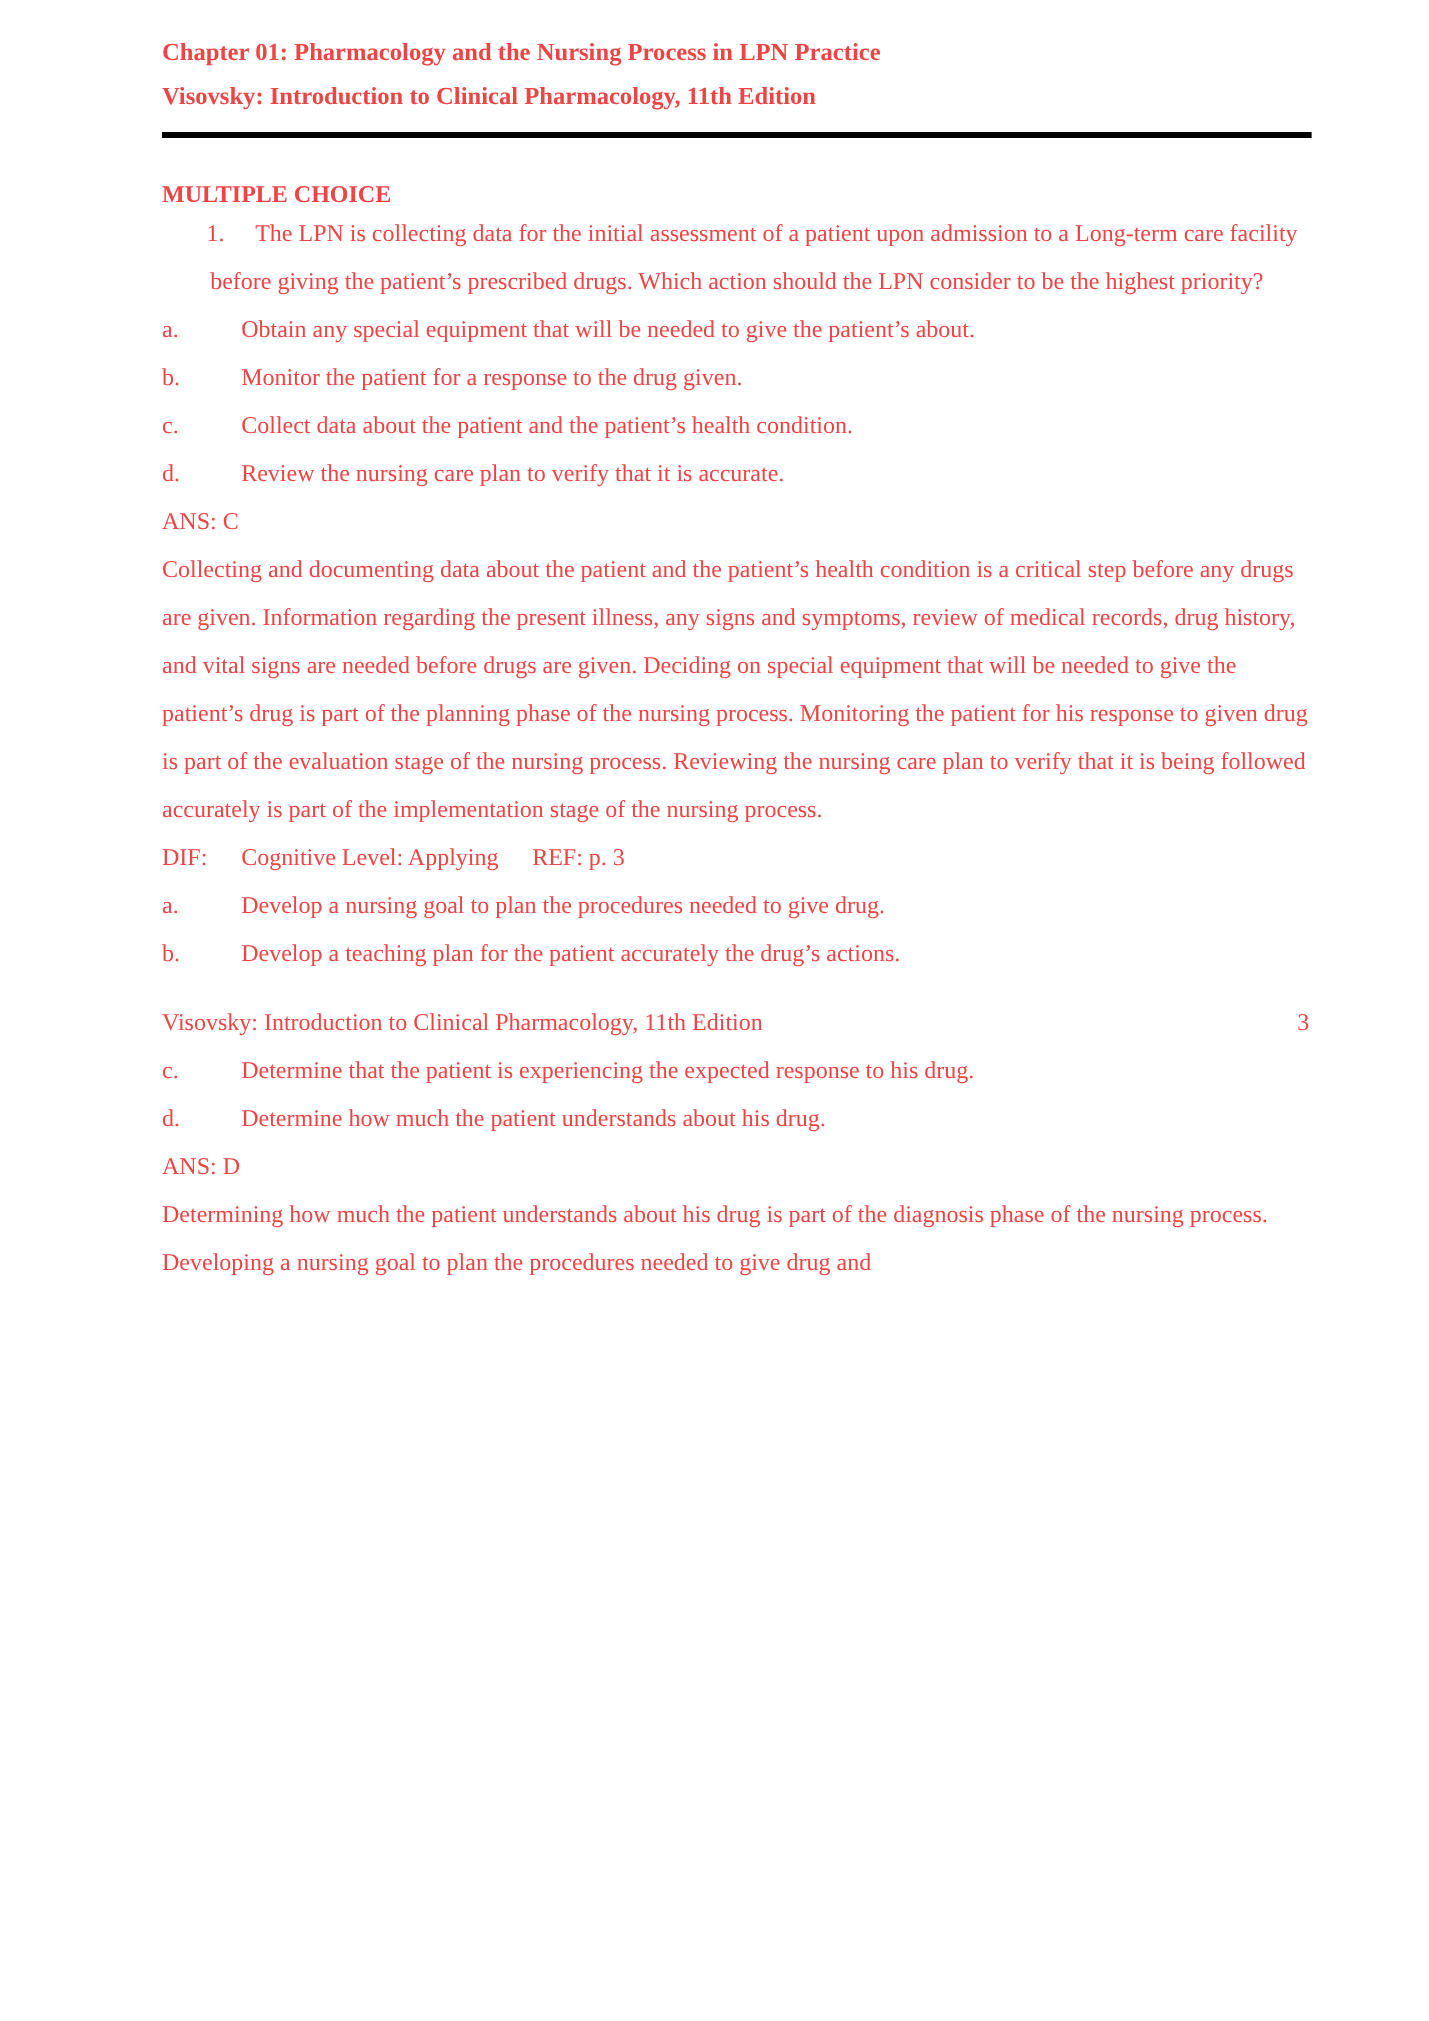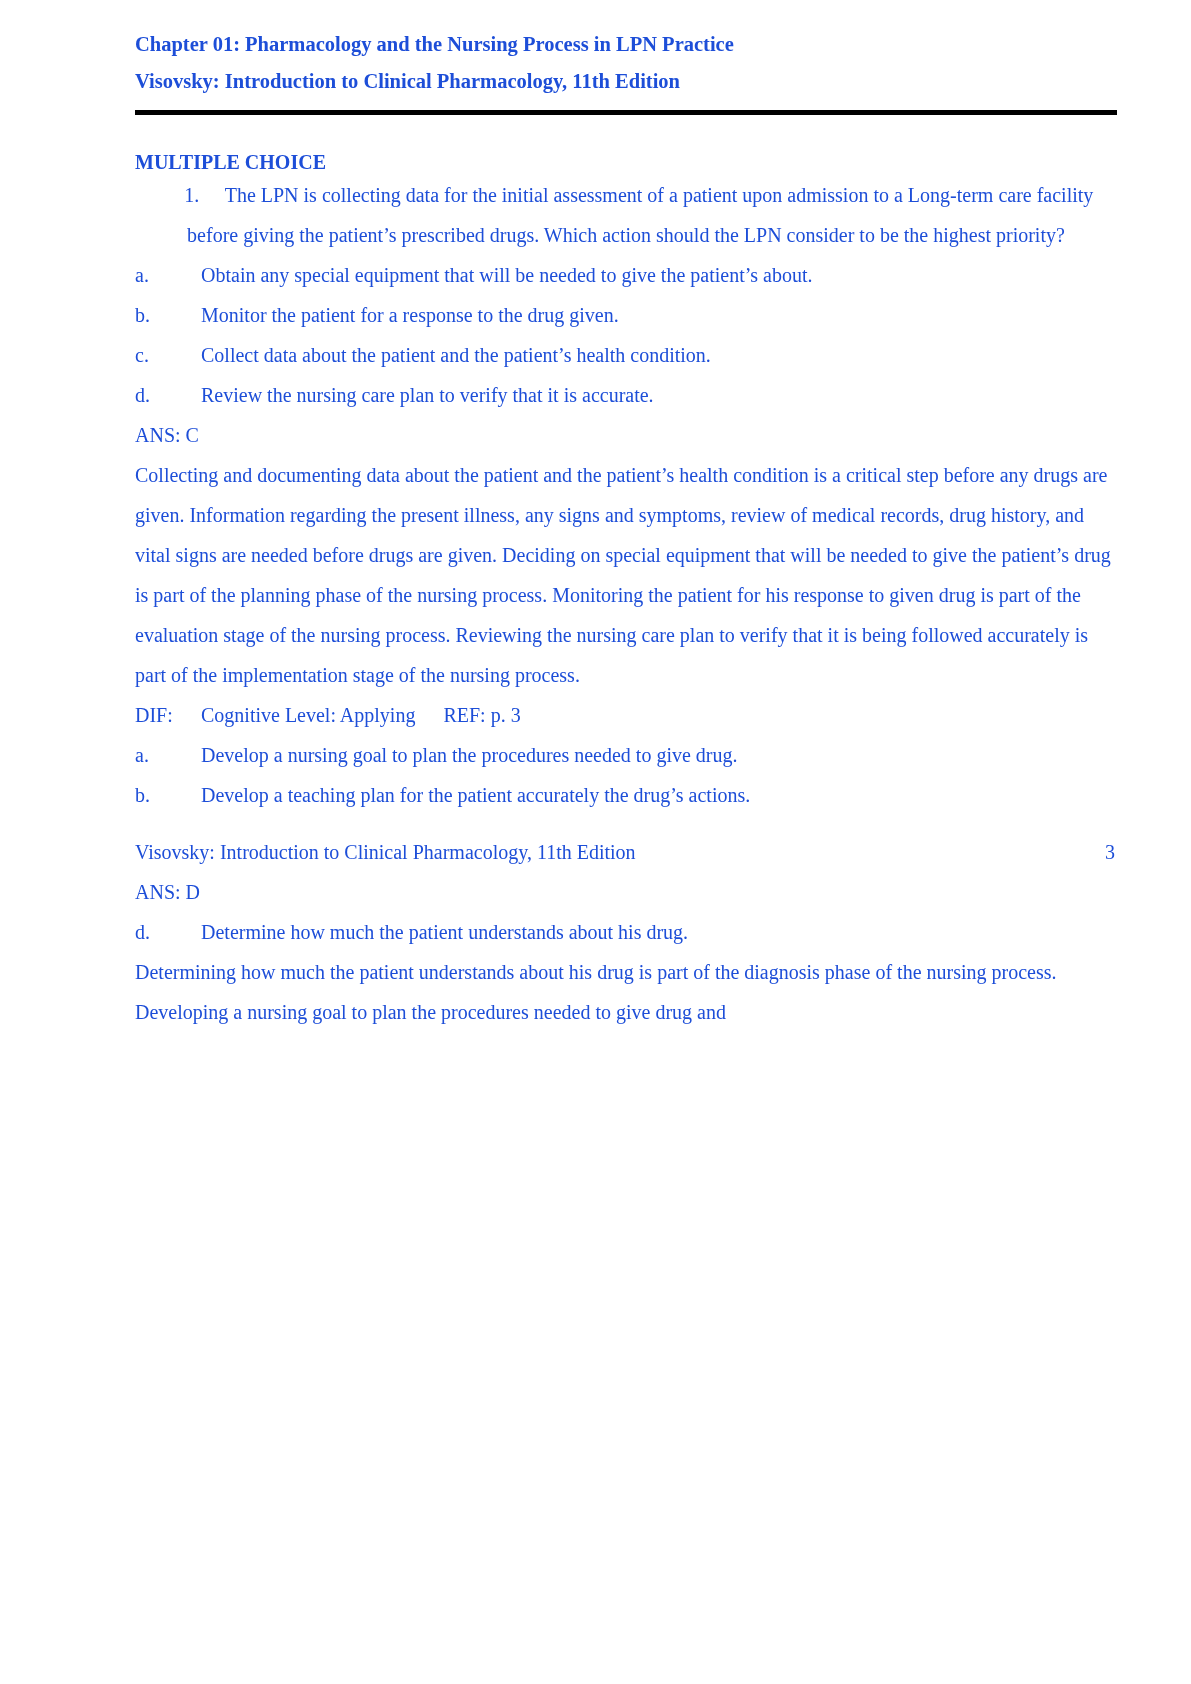"Chapter 01: Pharmacology and the" .page { color: #1d4ed8 -> #ef4444; padding: 26px 74px 60px 135px -> 26px 98px 60px 135px }
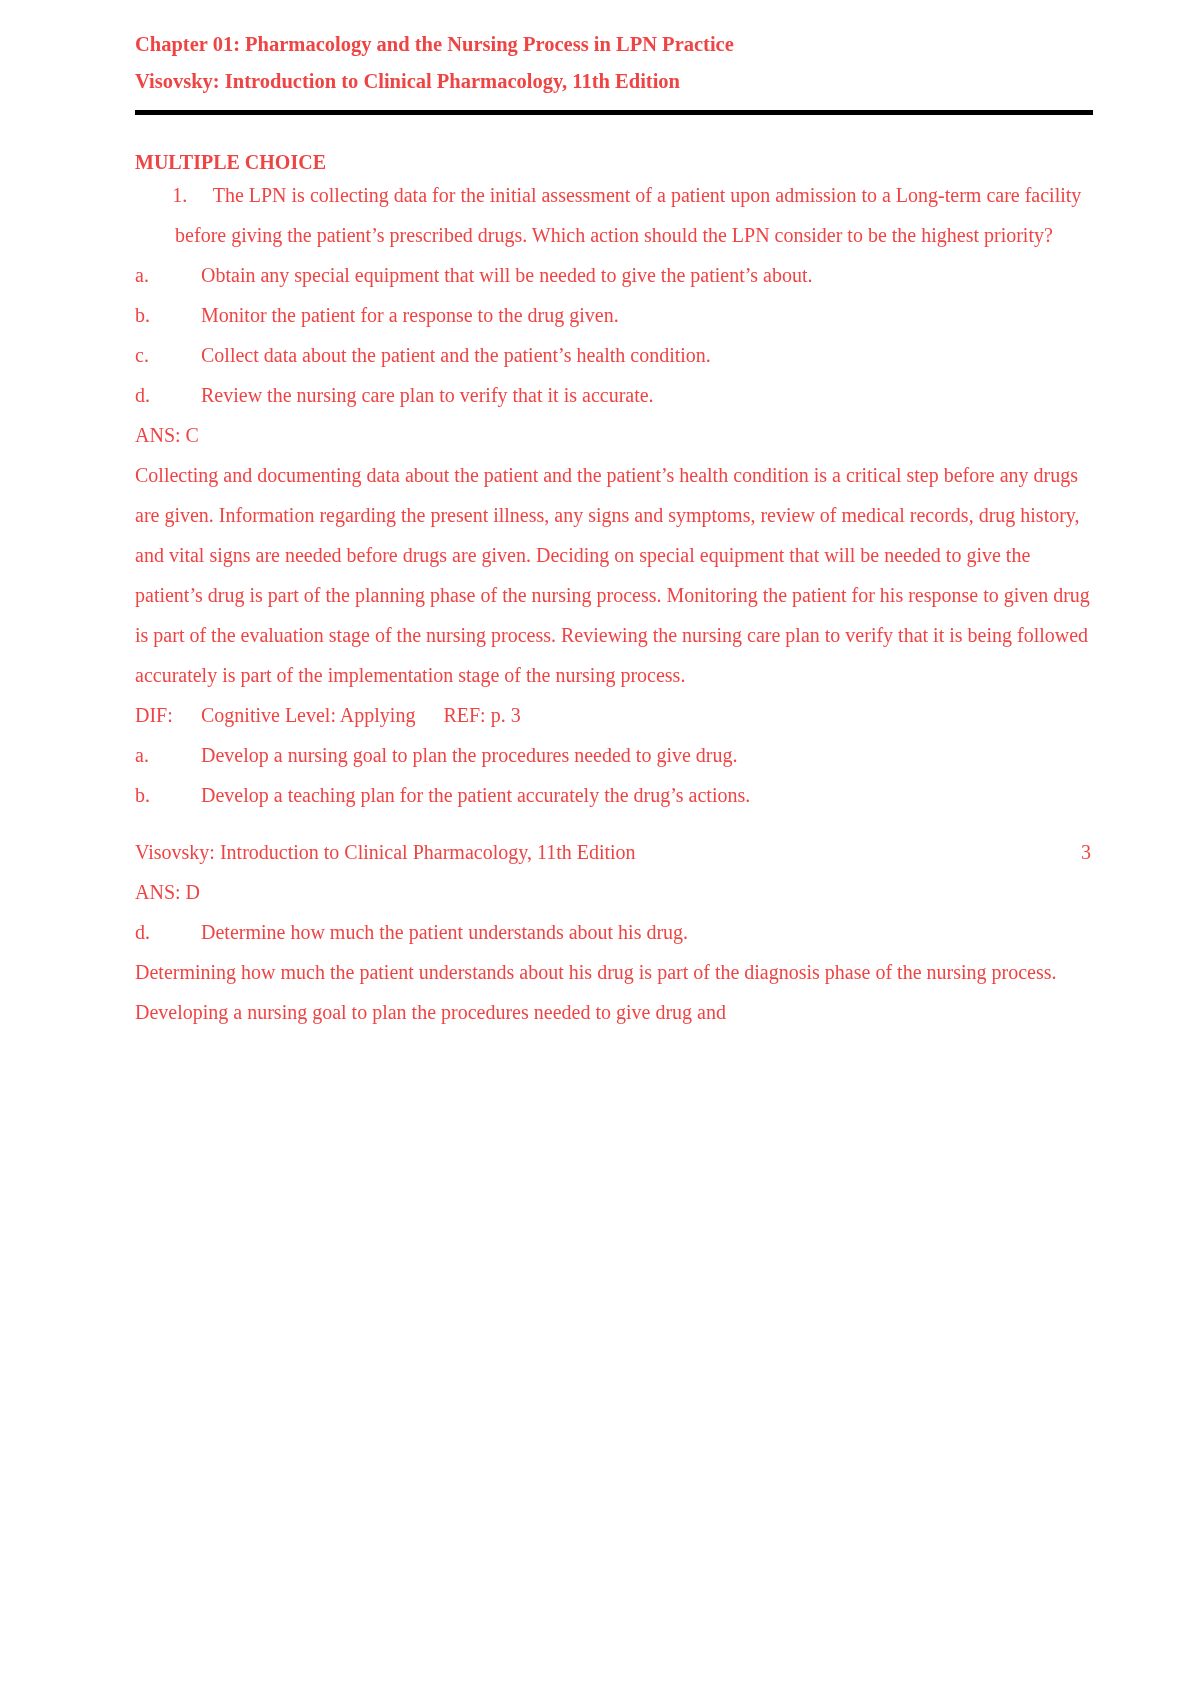"c. Determine that the patient" p.para { html: none -> <p><span>c.</span><span>Determine that the patient is experiencing the expected response to his drug.</span></p> }
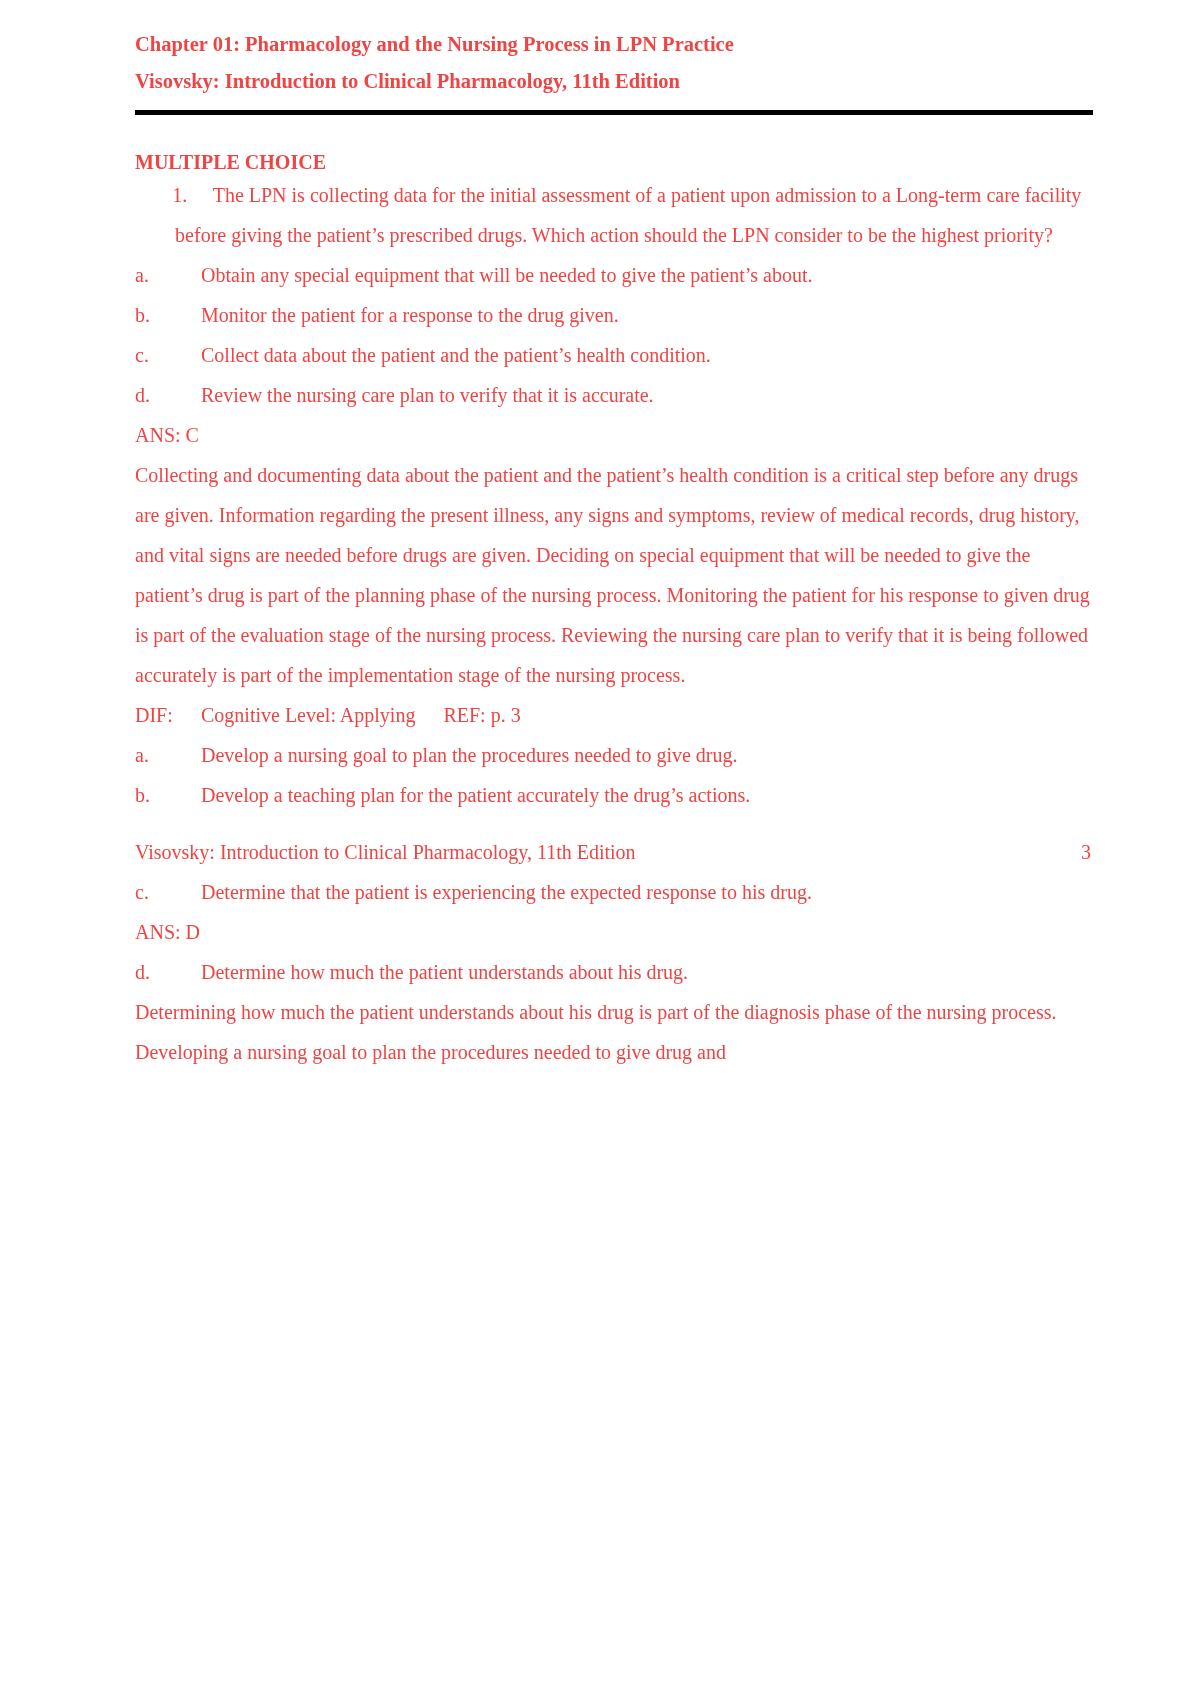"ANS: D" p.para { order: before "d. Determine how much the" -> after "d. Determine how much the" }
